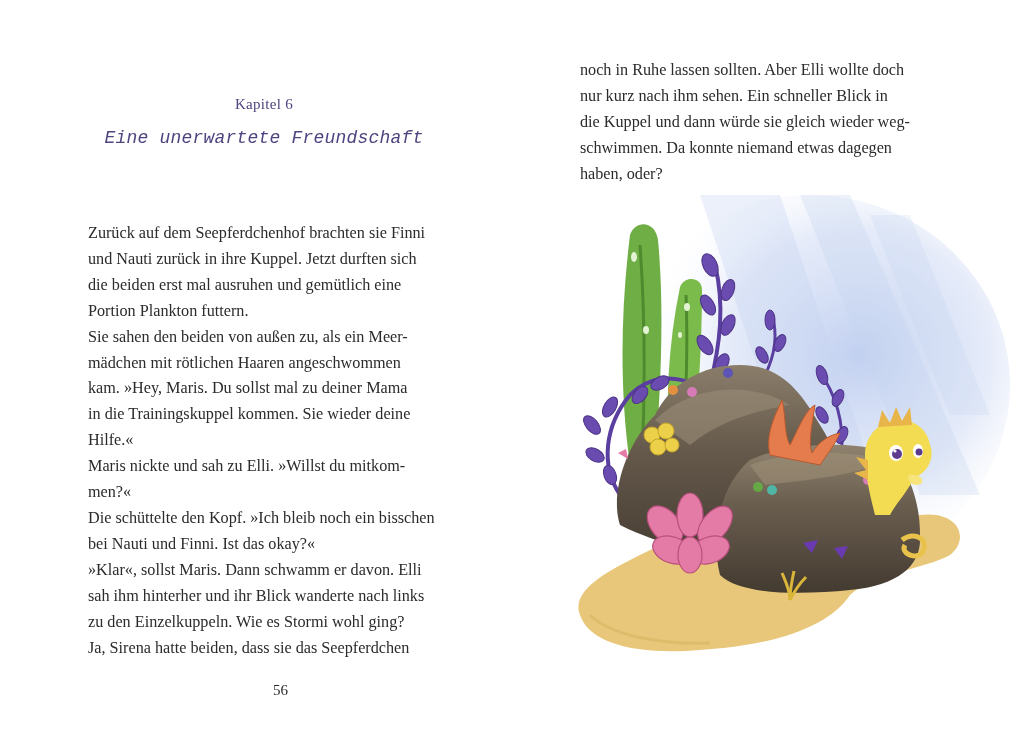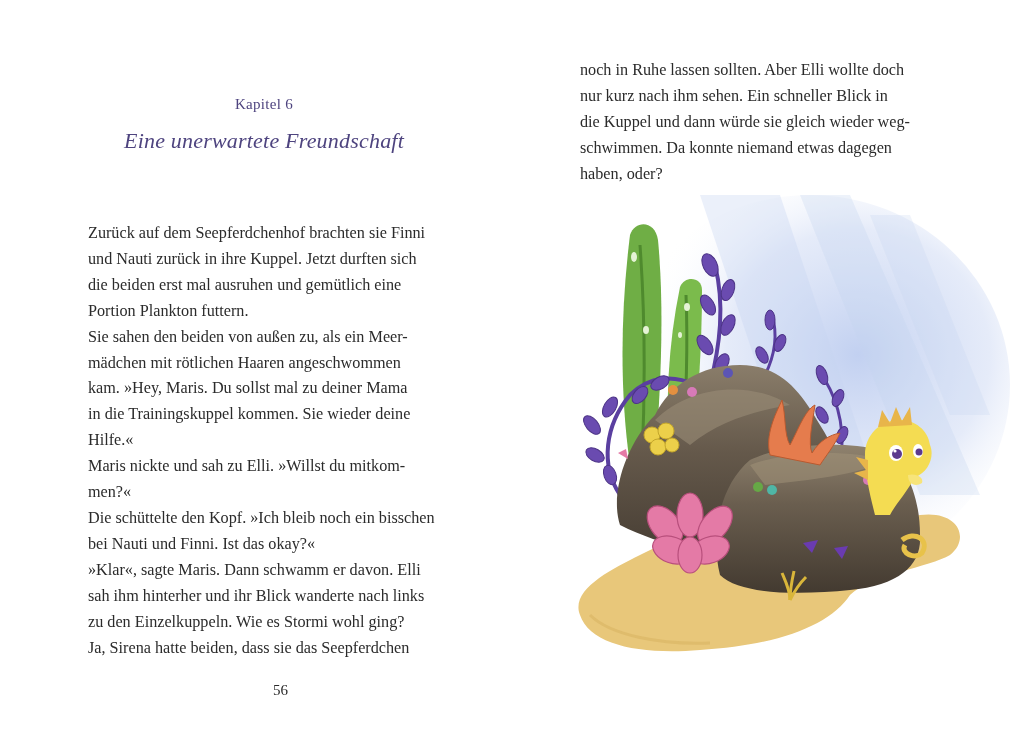"Eine unerwartete Freundschaft" .chapter-title { font-family: Liberation Serif, serif -> Liberation Mono, monospace; font-size: 22px -> 18px }
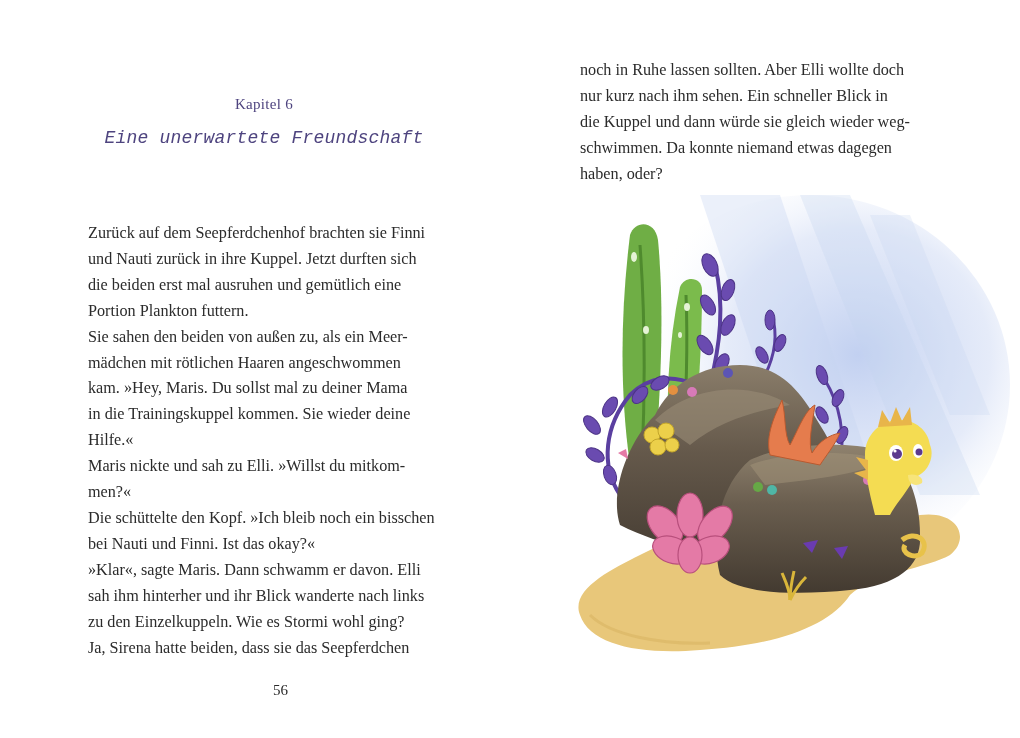"»Klar«, sagte Maris. Dann schwamm" span.line { text: sagte -> sollst }
